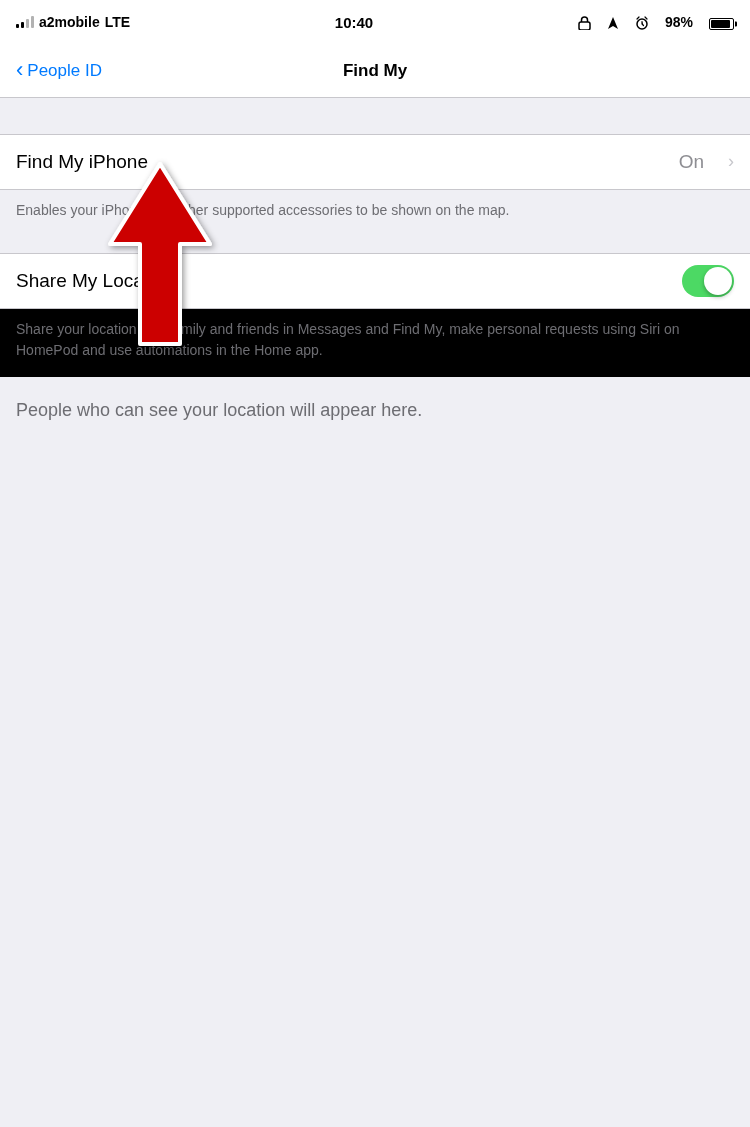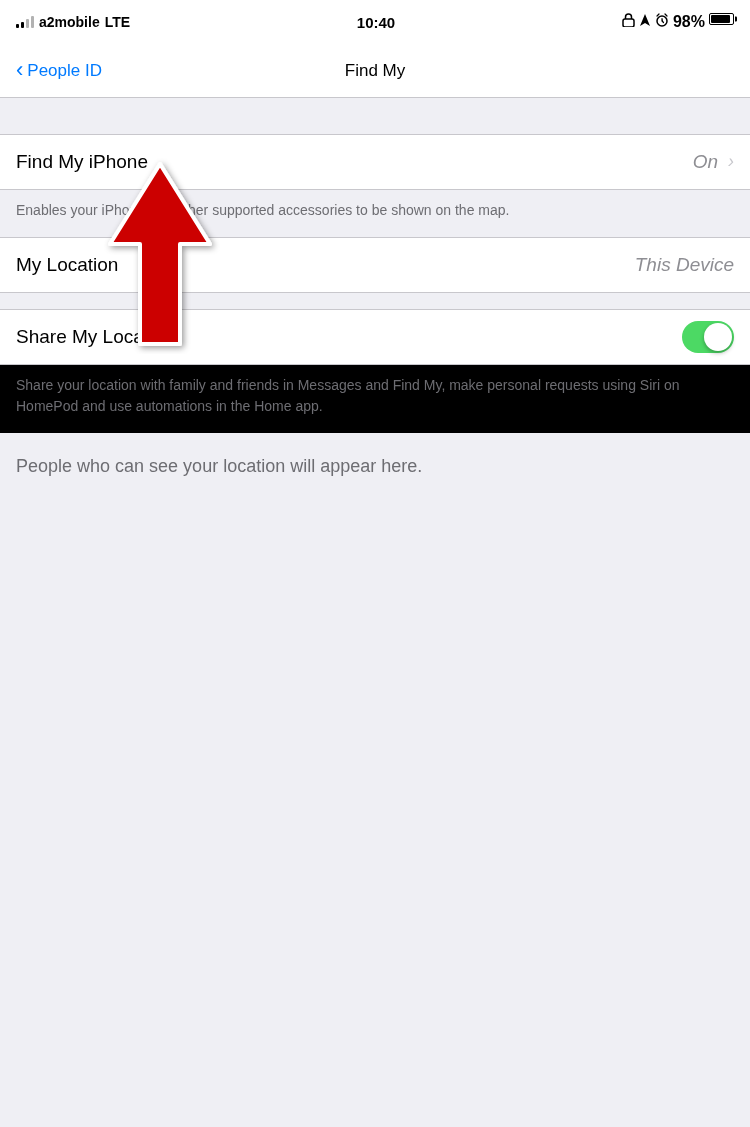"98%" .status-right { align-items: flex-start -> flex-end; font-size: 16px -> 14px; gap: 4px -> 16px }
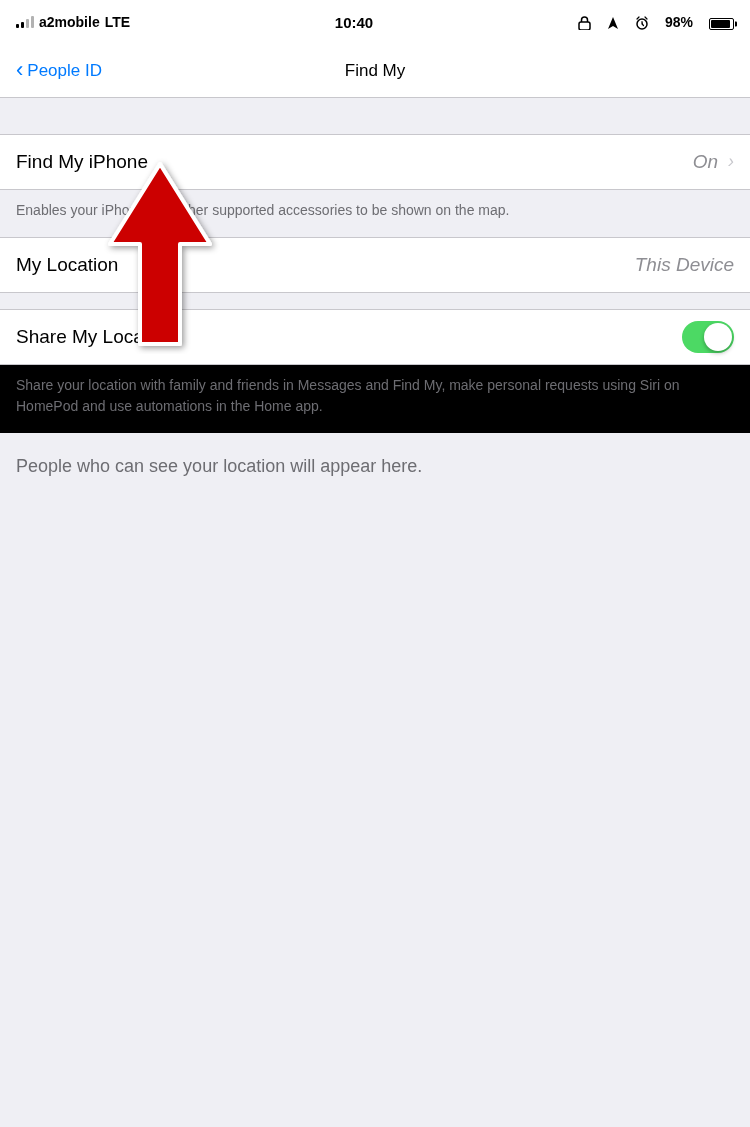"Find My" .nav-title { font-weight: 400 -> 700 }
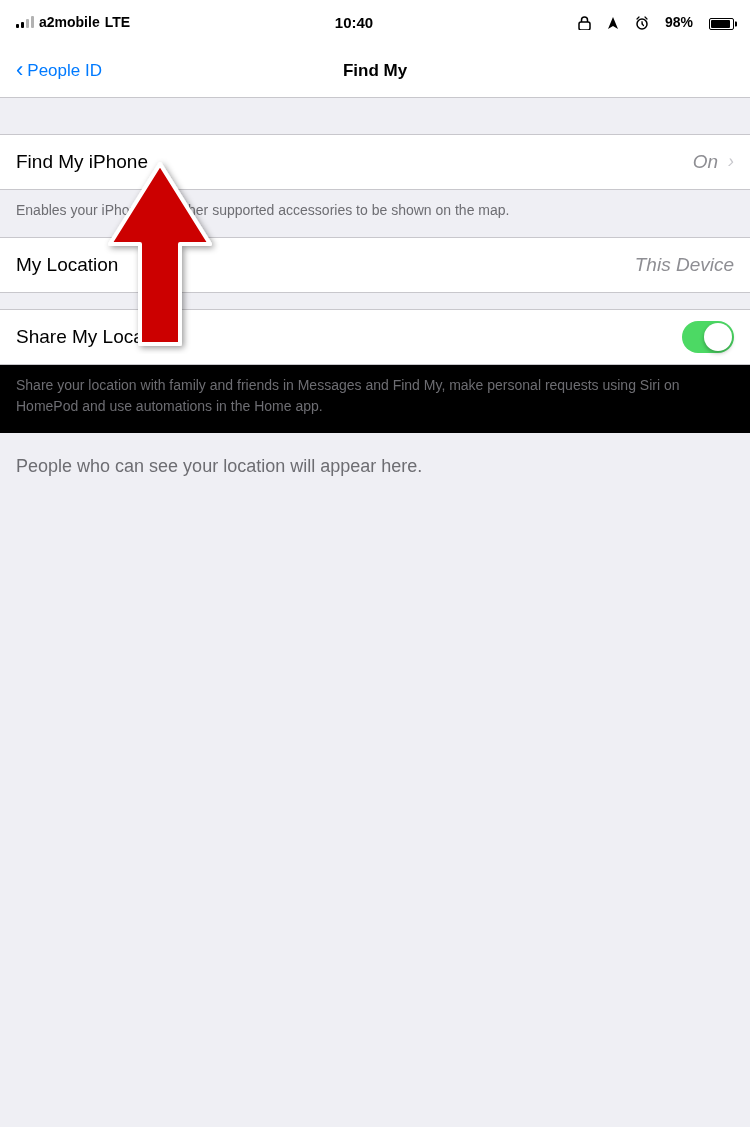"On" .row-value { font-style: italic -> none; gap: 10px -> 24px }
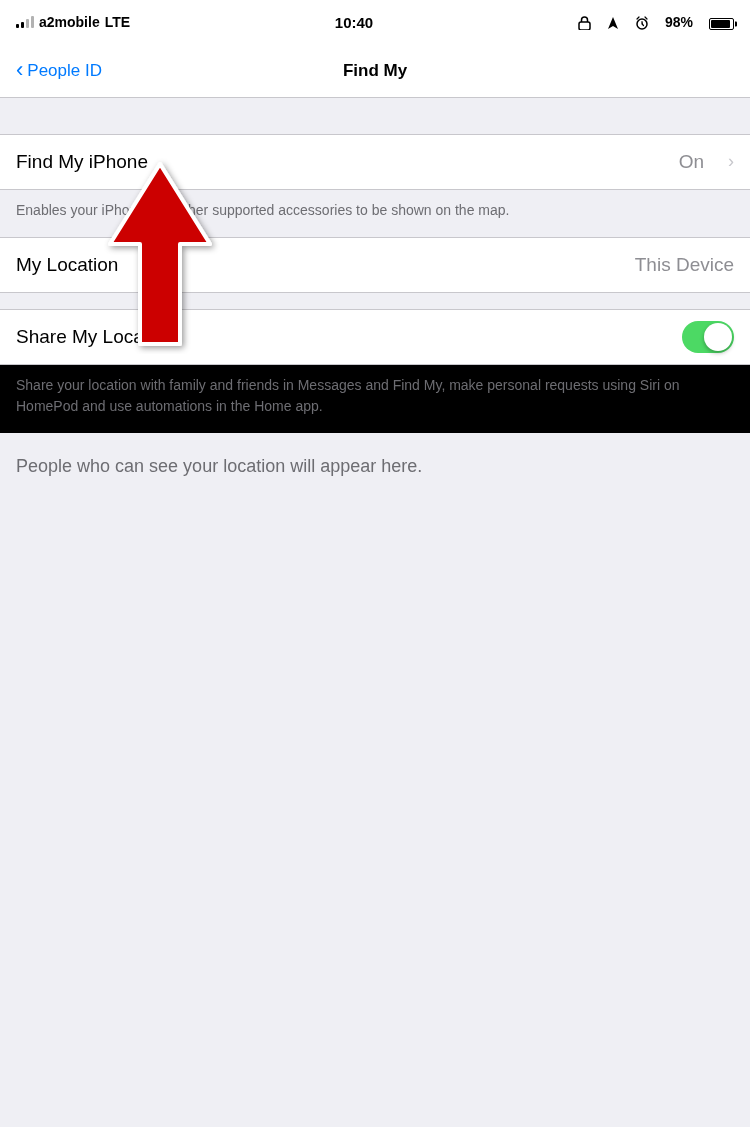"My Location" div.settings-section { html: <div> <div> <span>My Location</span> <div> <span>This Device</span> </div> </div> </div> -> none }
